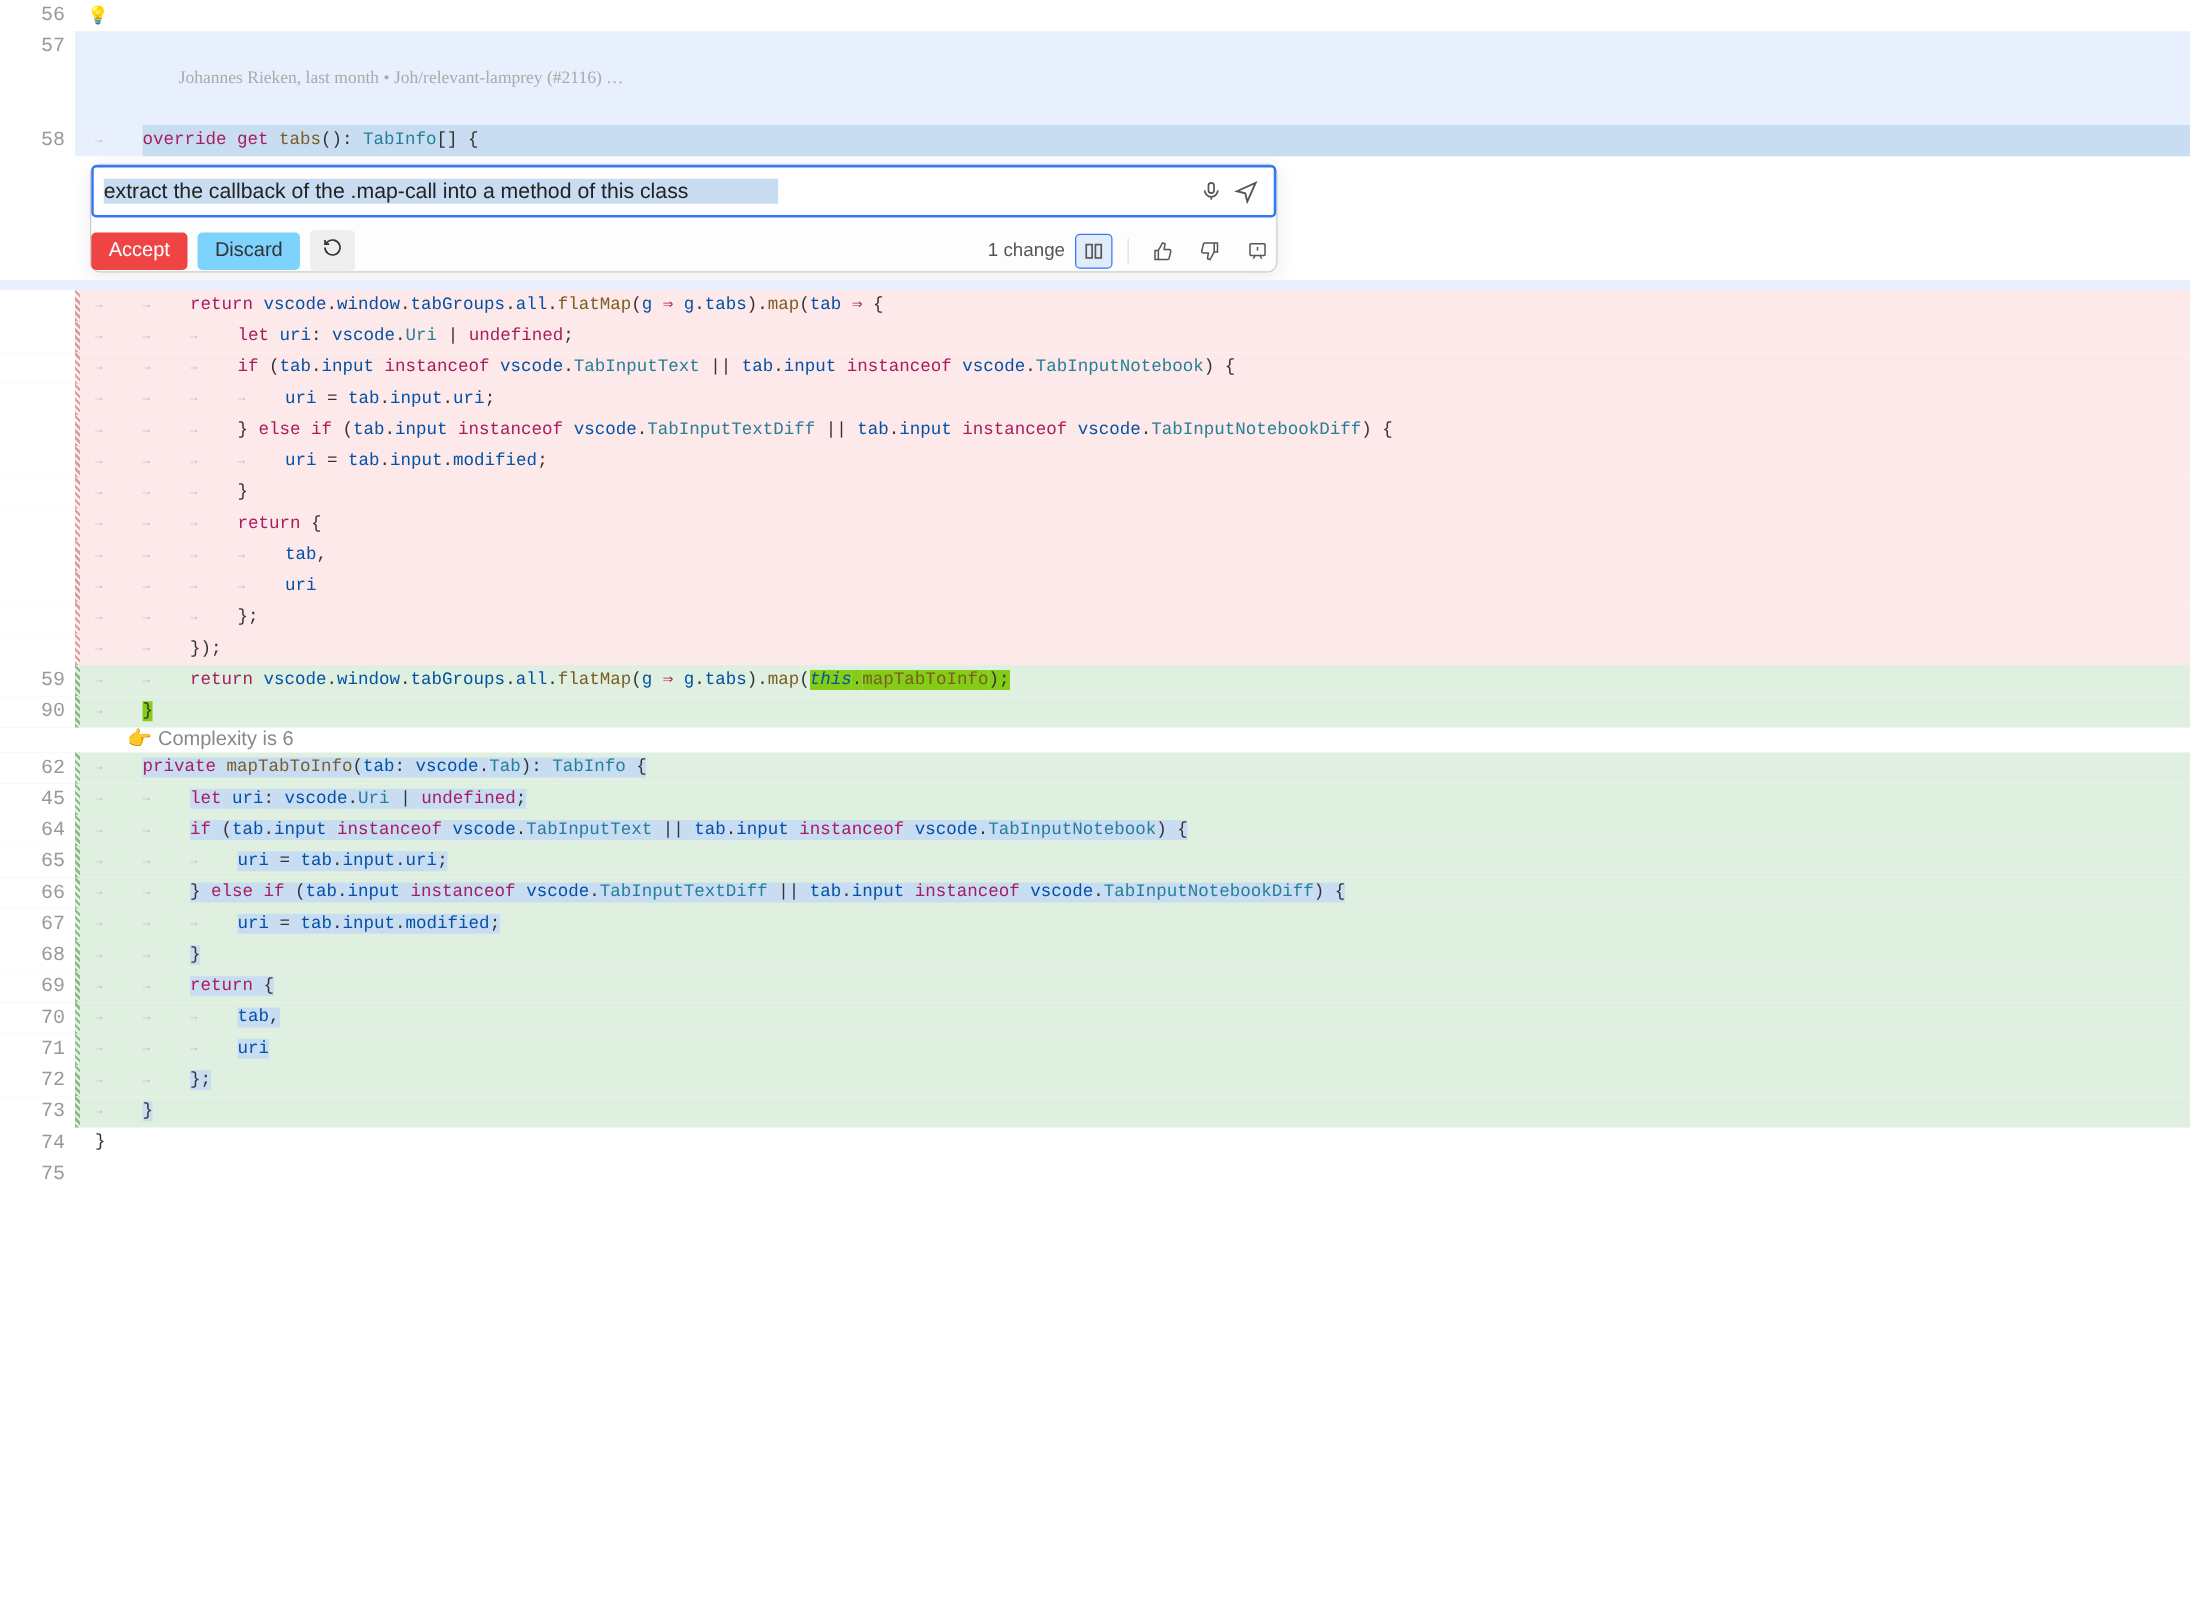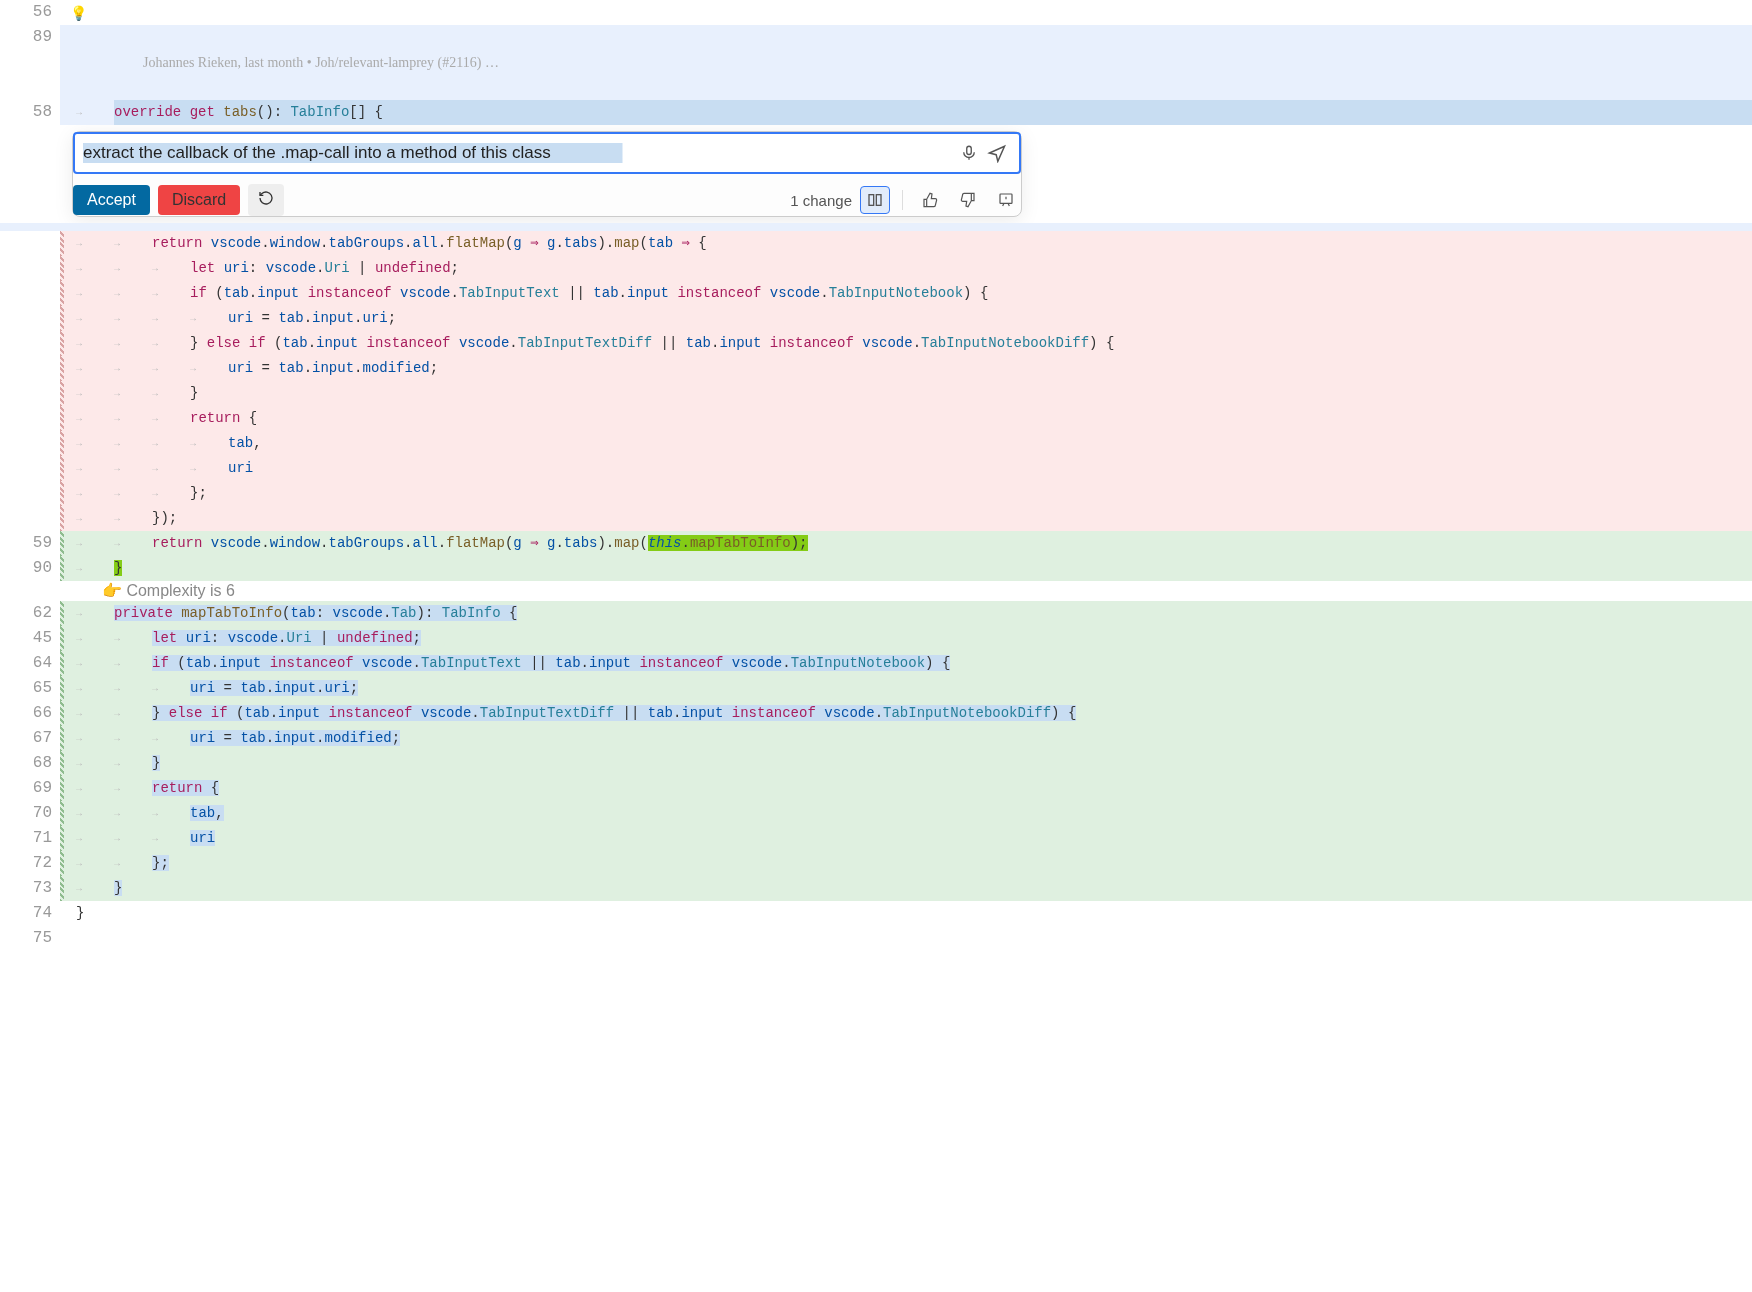"89" div.gutter { text: 89 -> 57 }
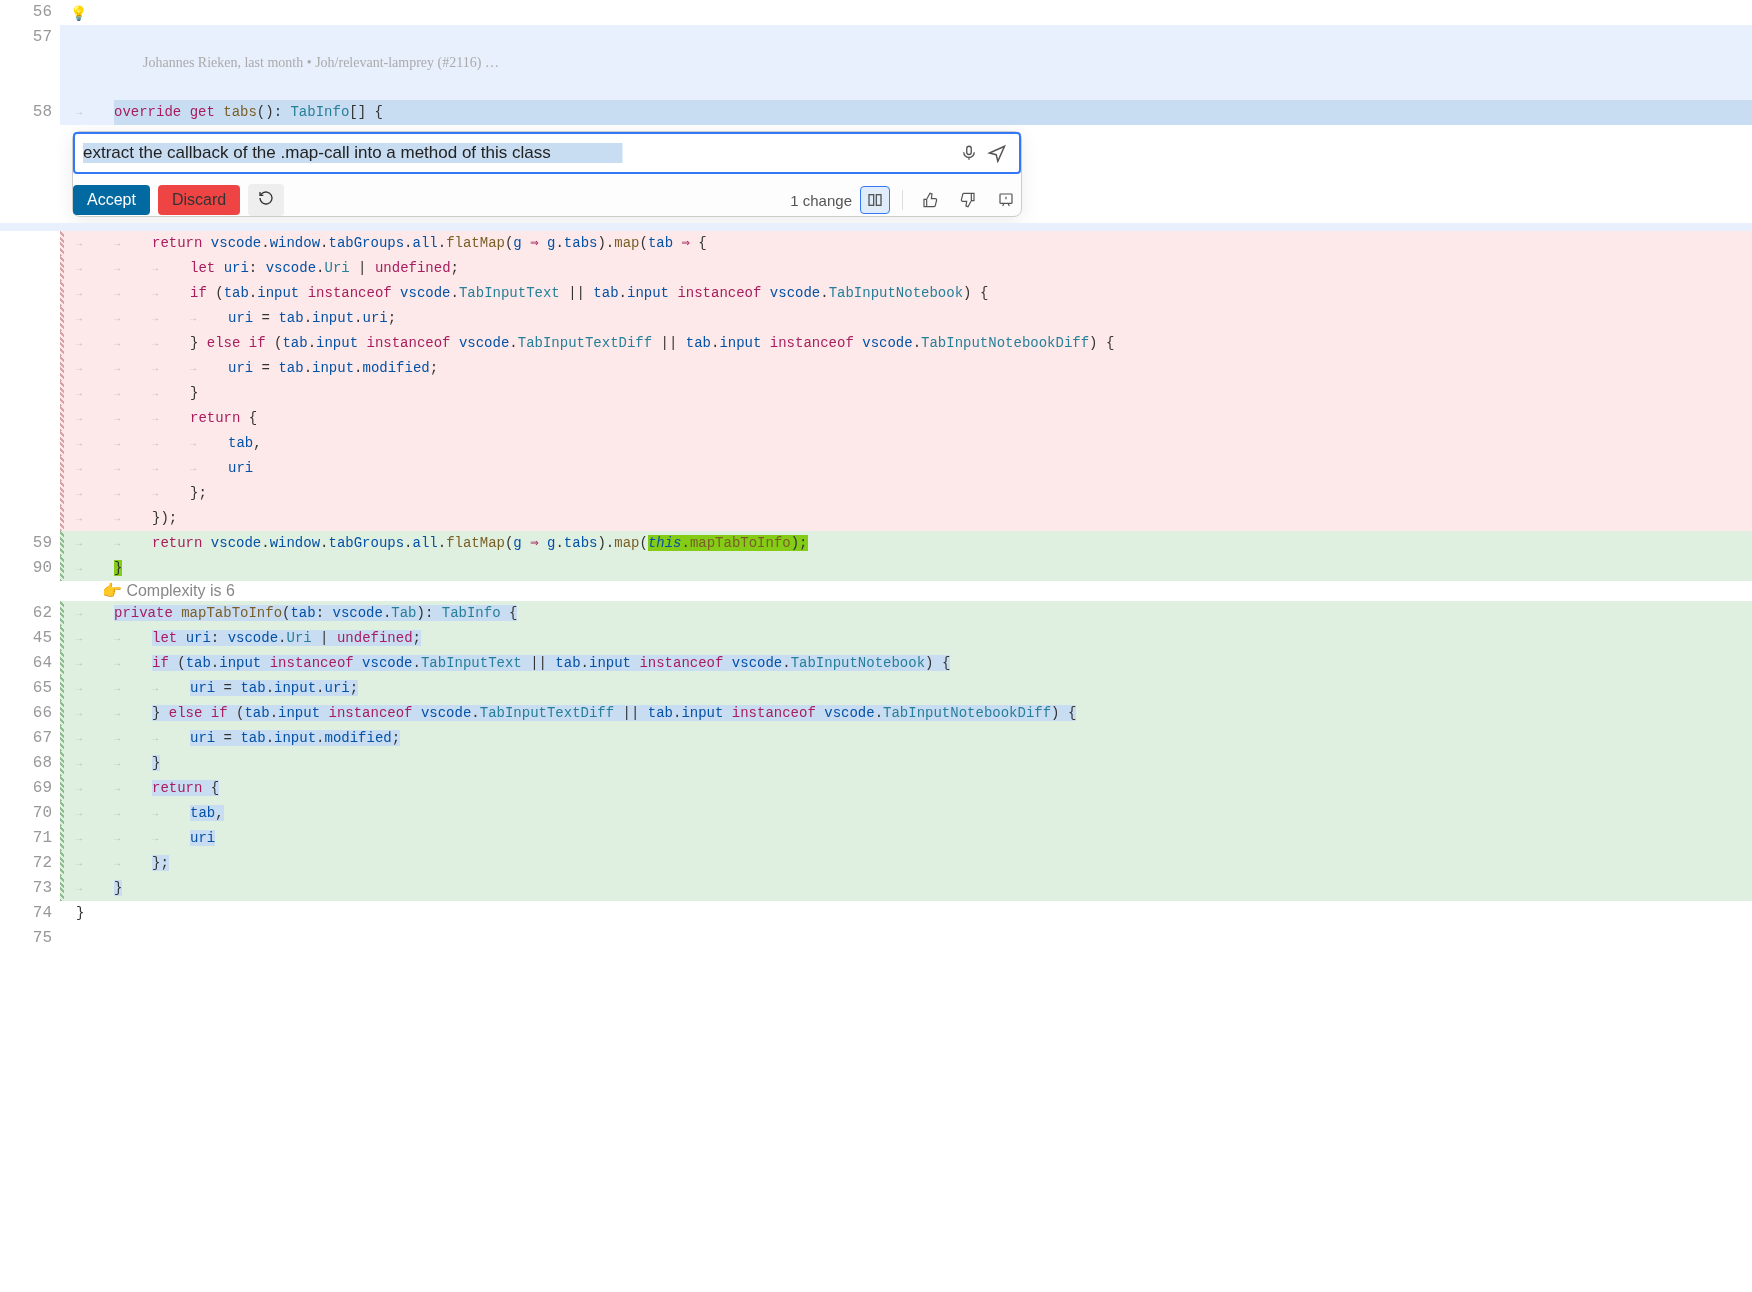"Accept" .btn-accept { background: #0369a1 -> #ef4444 }
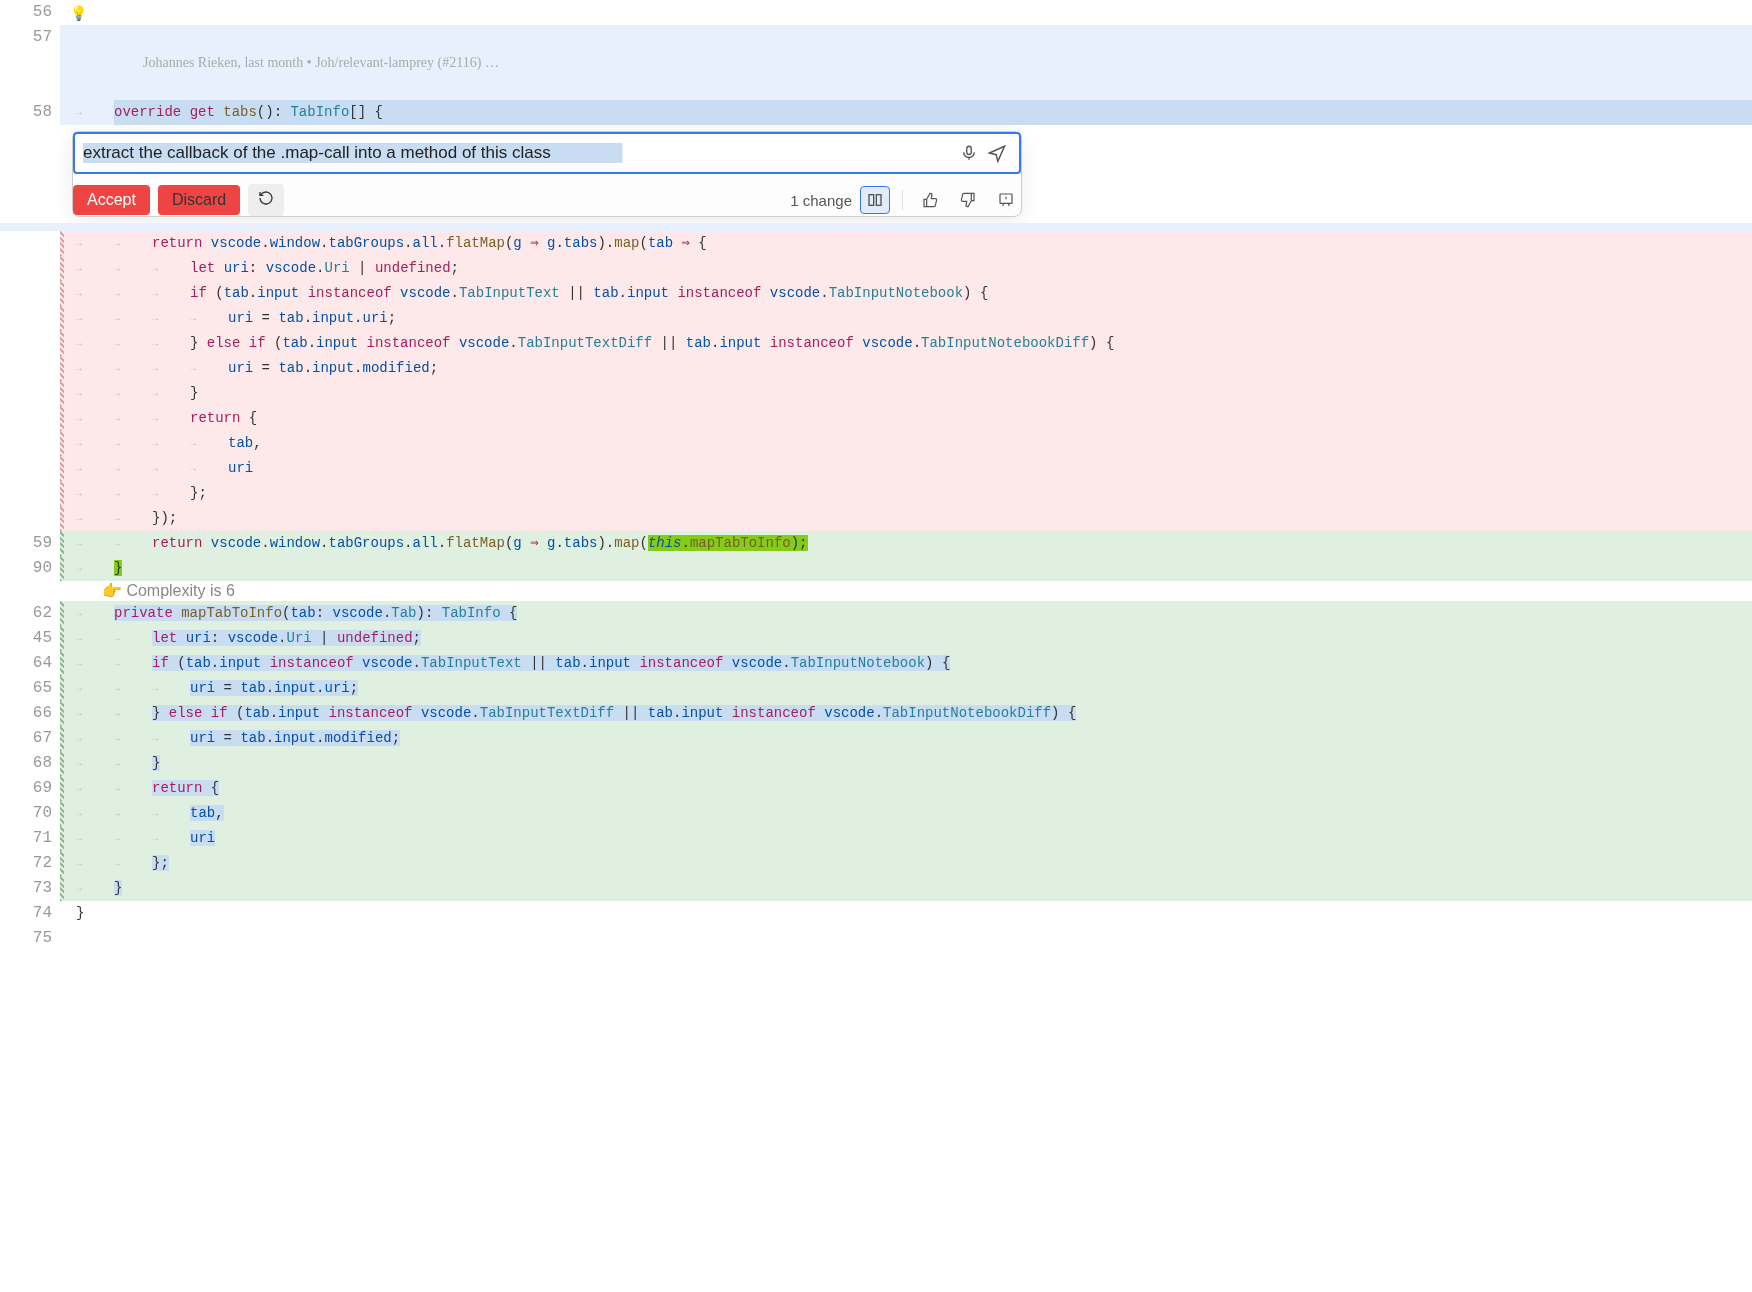"Discard" .btn-discard { background: #ef4444 -> #7dd3fc }
